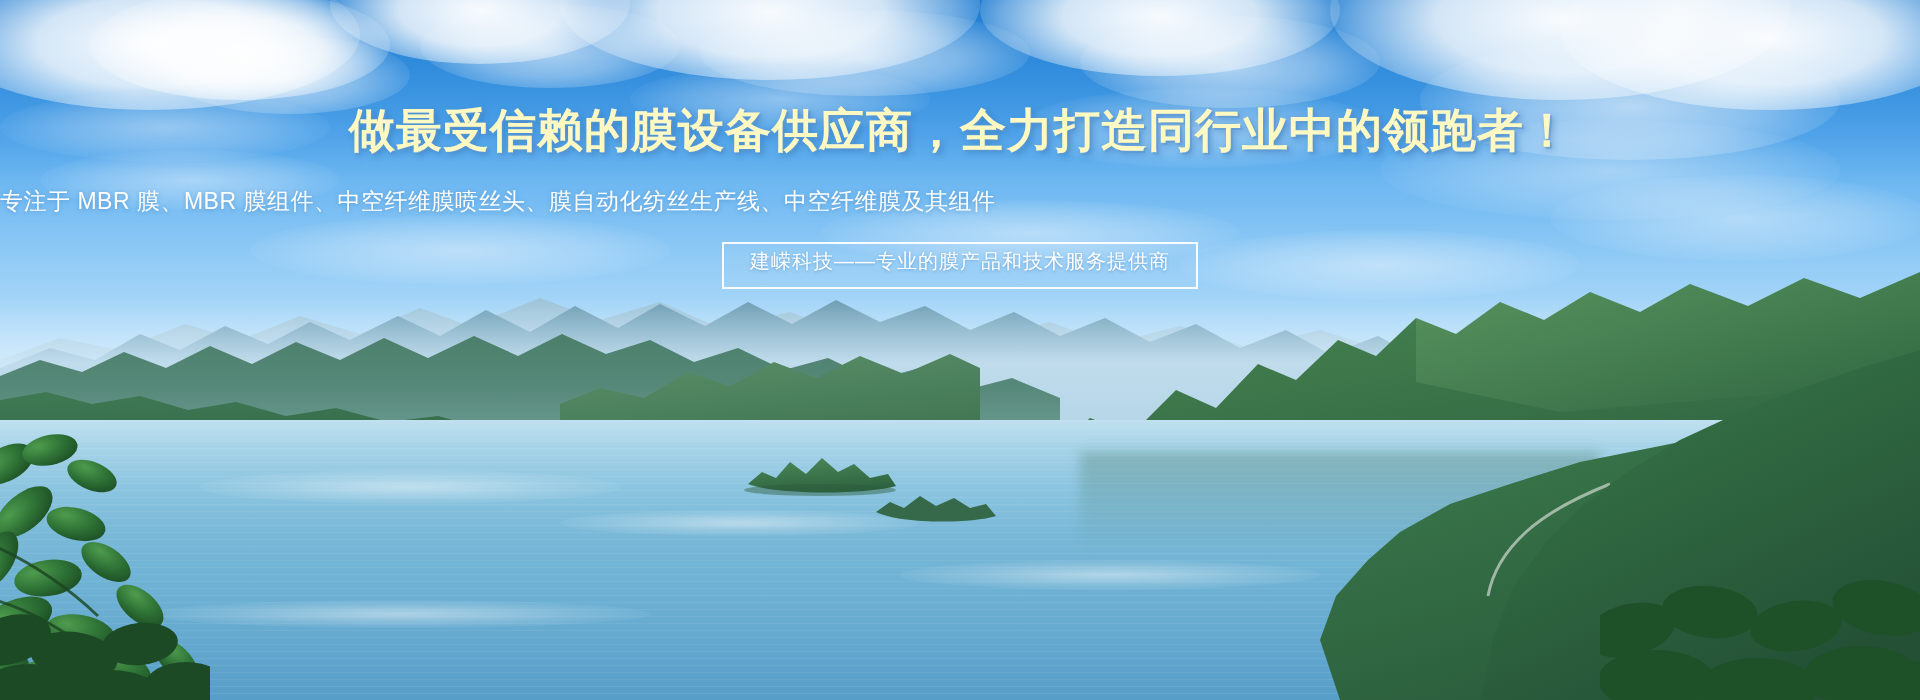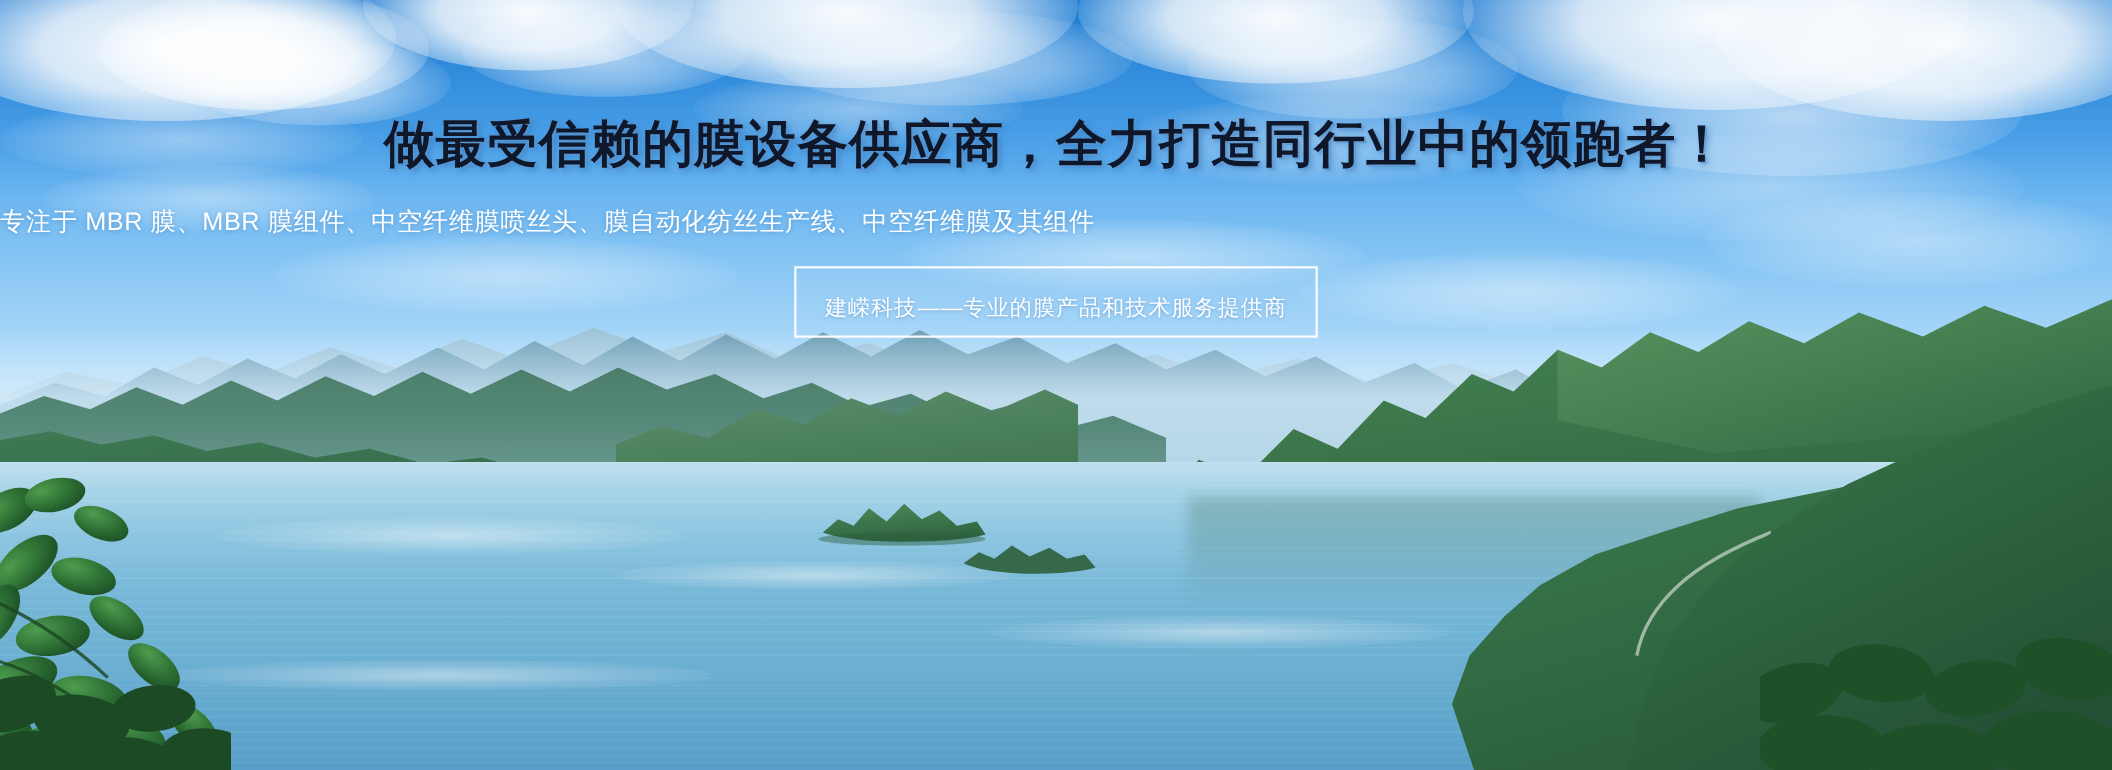"做最受信赖的膜设备供应商，全力打造同行业中的领跑者！" .headline { color: #0f172a -> #fef9c3 }
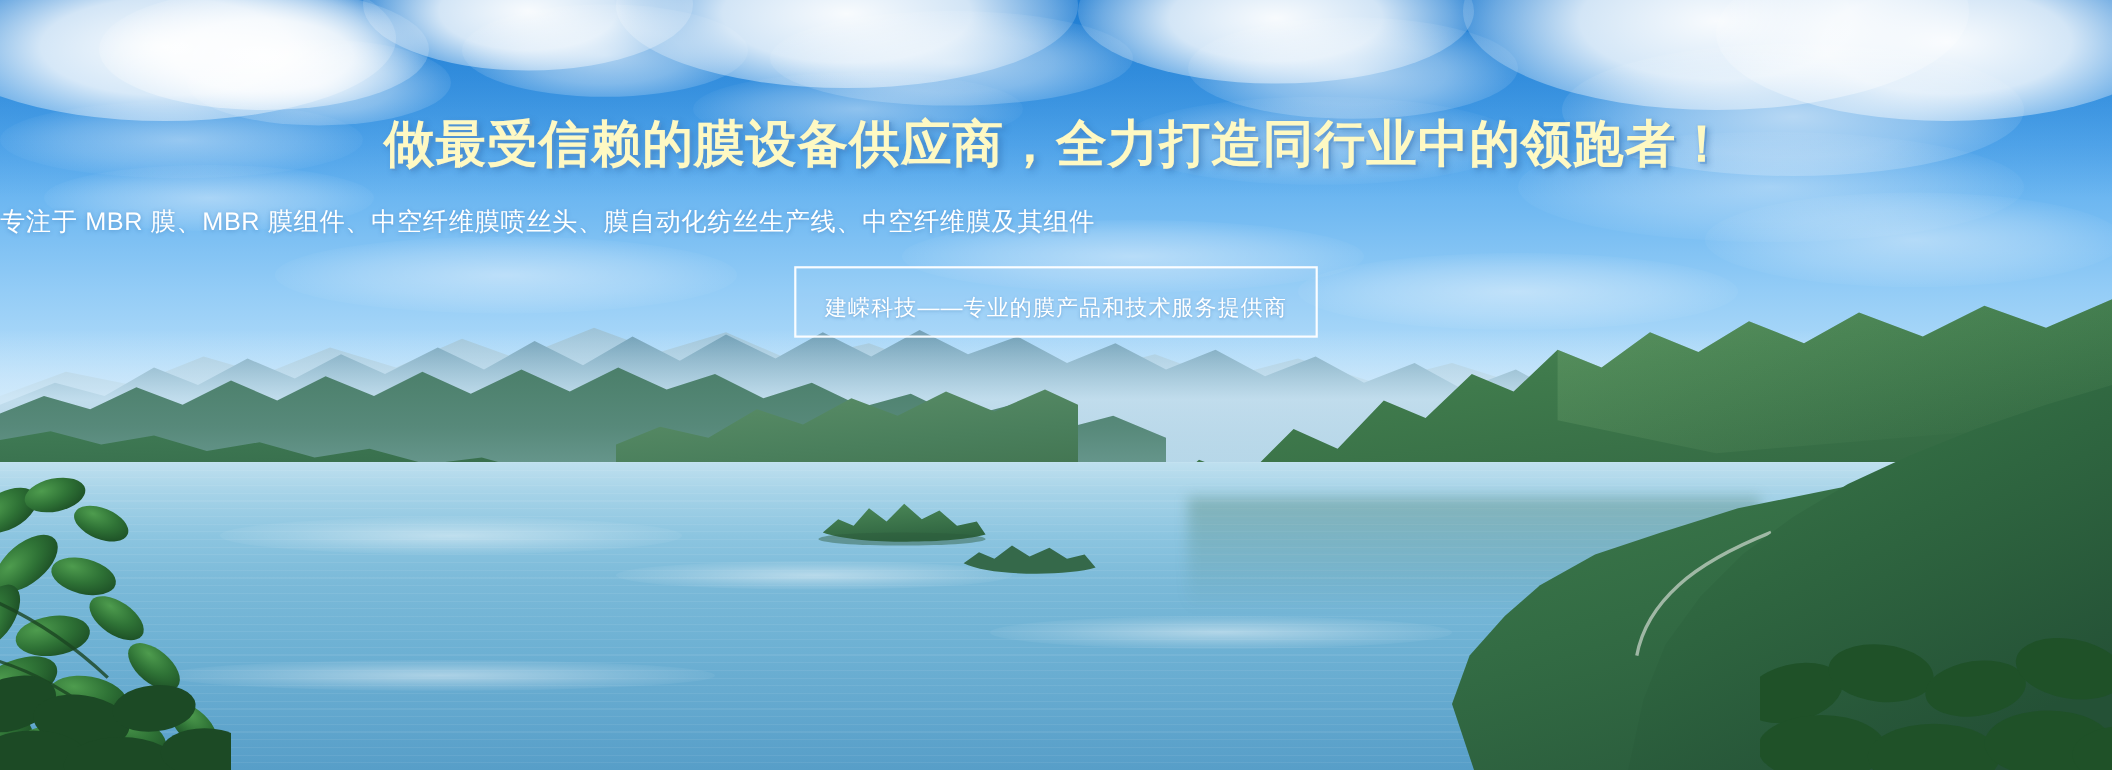"建嵘科技——专业的膜产品和技术服务提供商" .tagbox { padding: 22px 26px 12px 26px -> 4px 26px 12px 26px }
